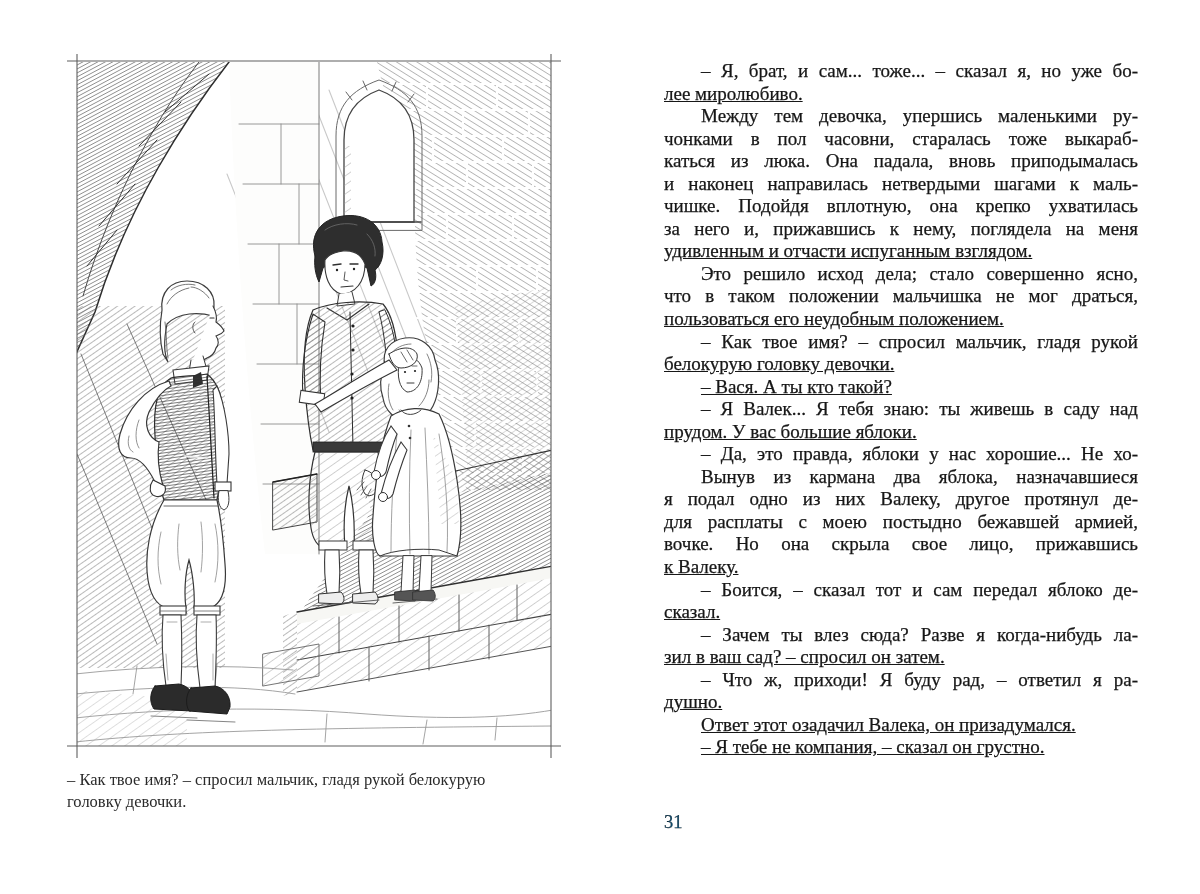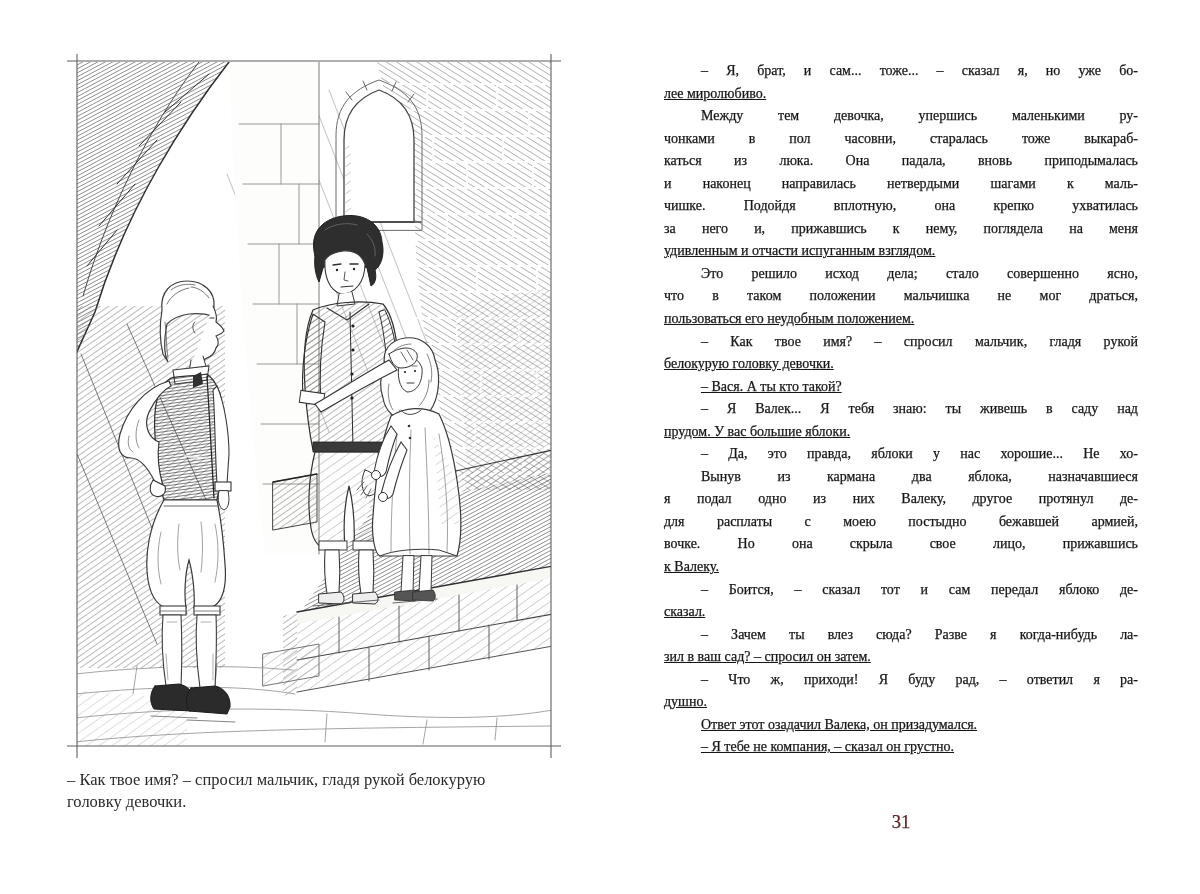"– Я, брат, и сам..." .text-col { font-size: 14px -> 19px }
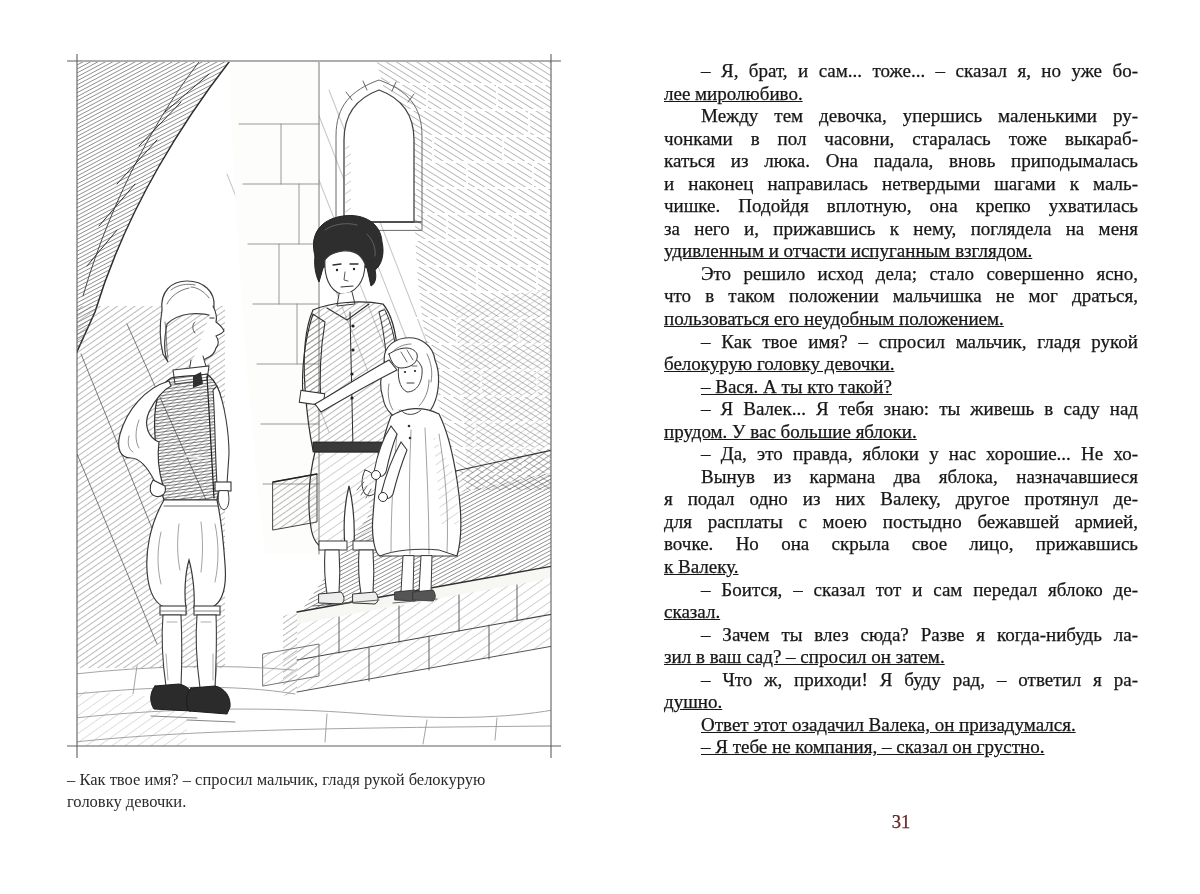"31" .page-number { color: #7f1d1d -> #0c4a6e; text-align: center -> left }
